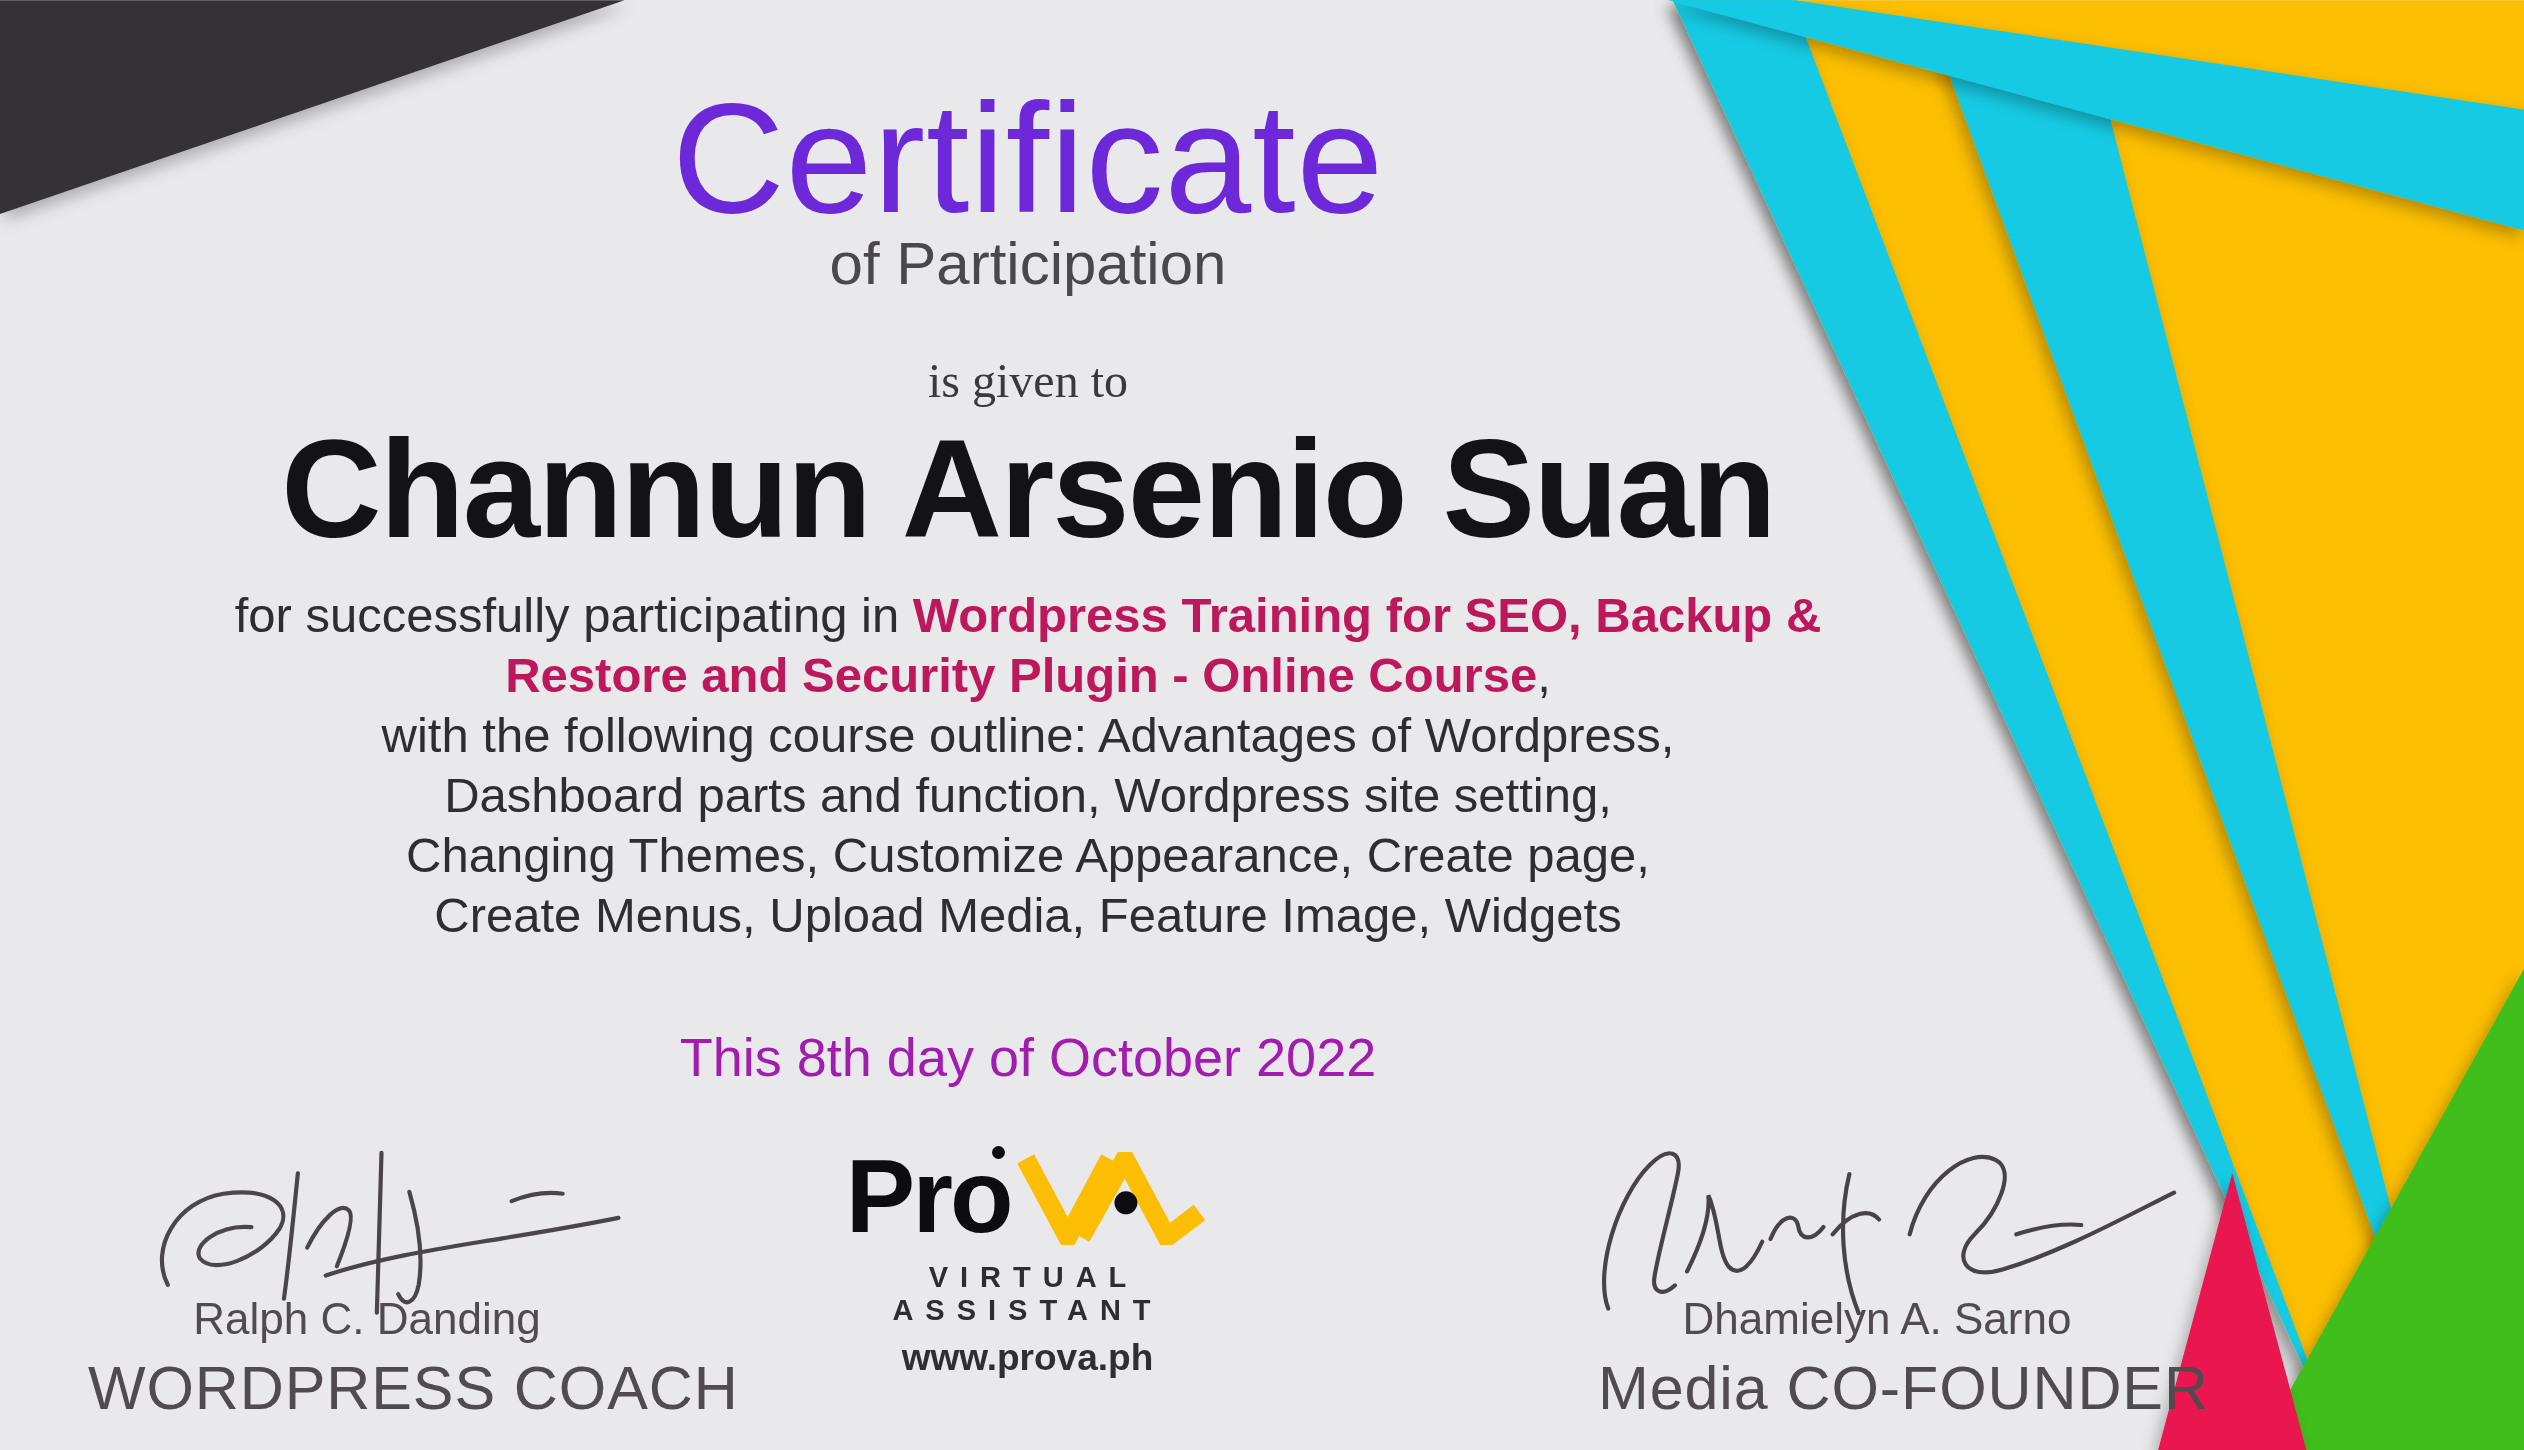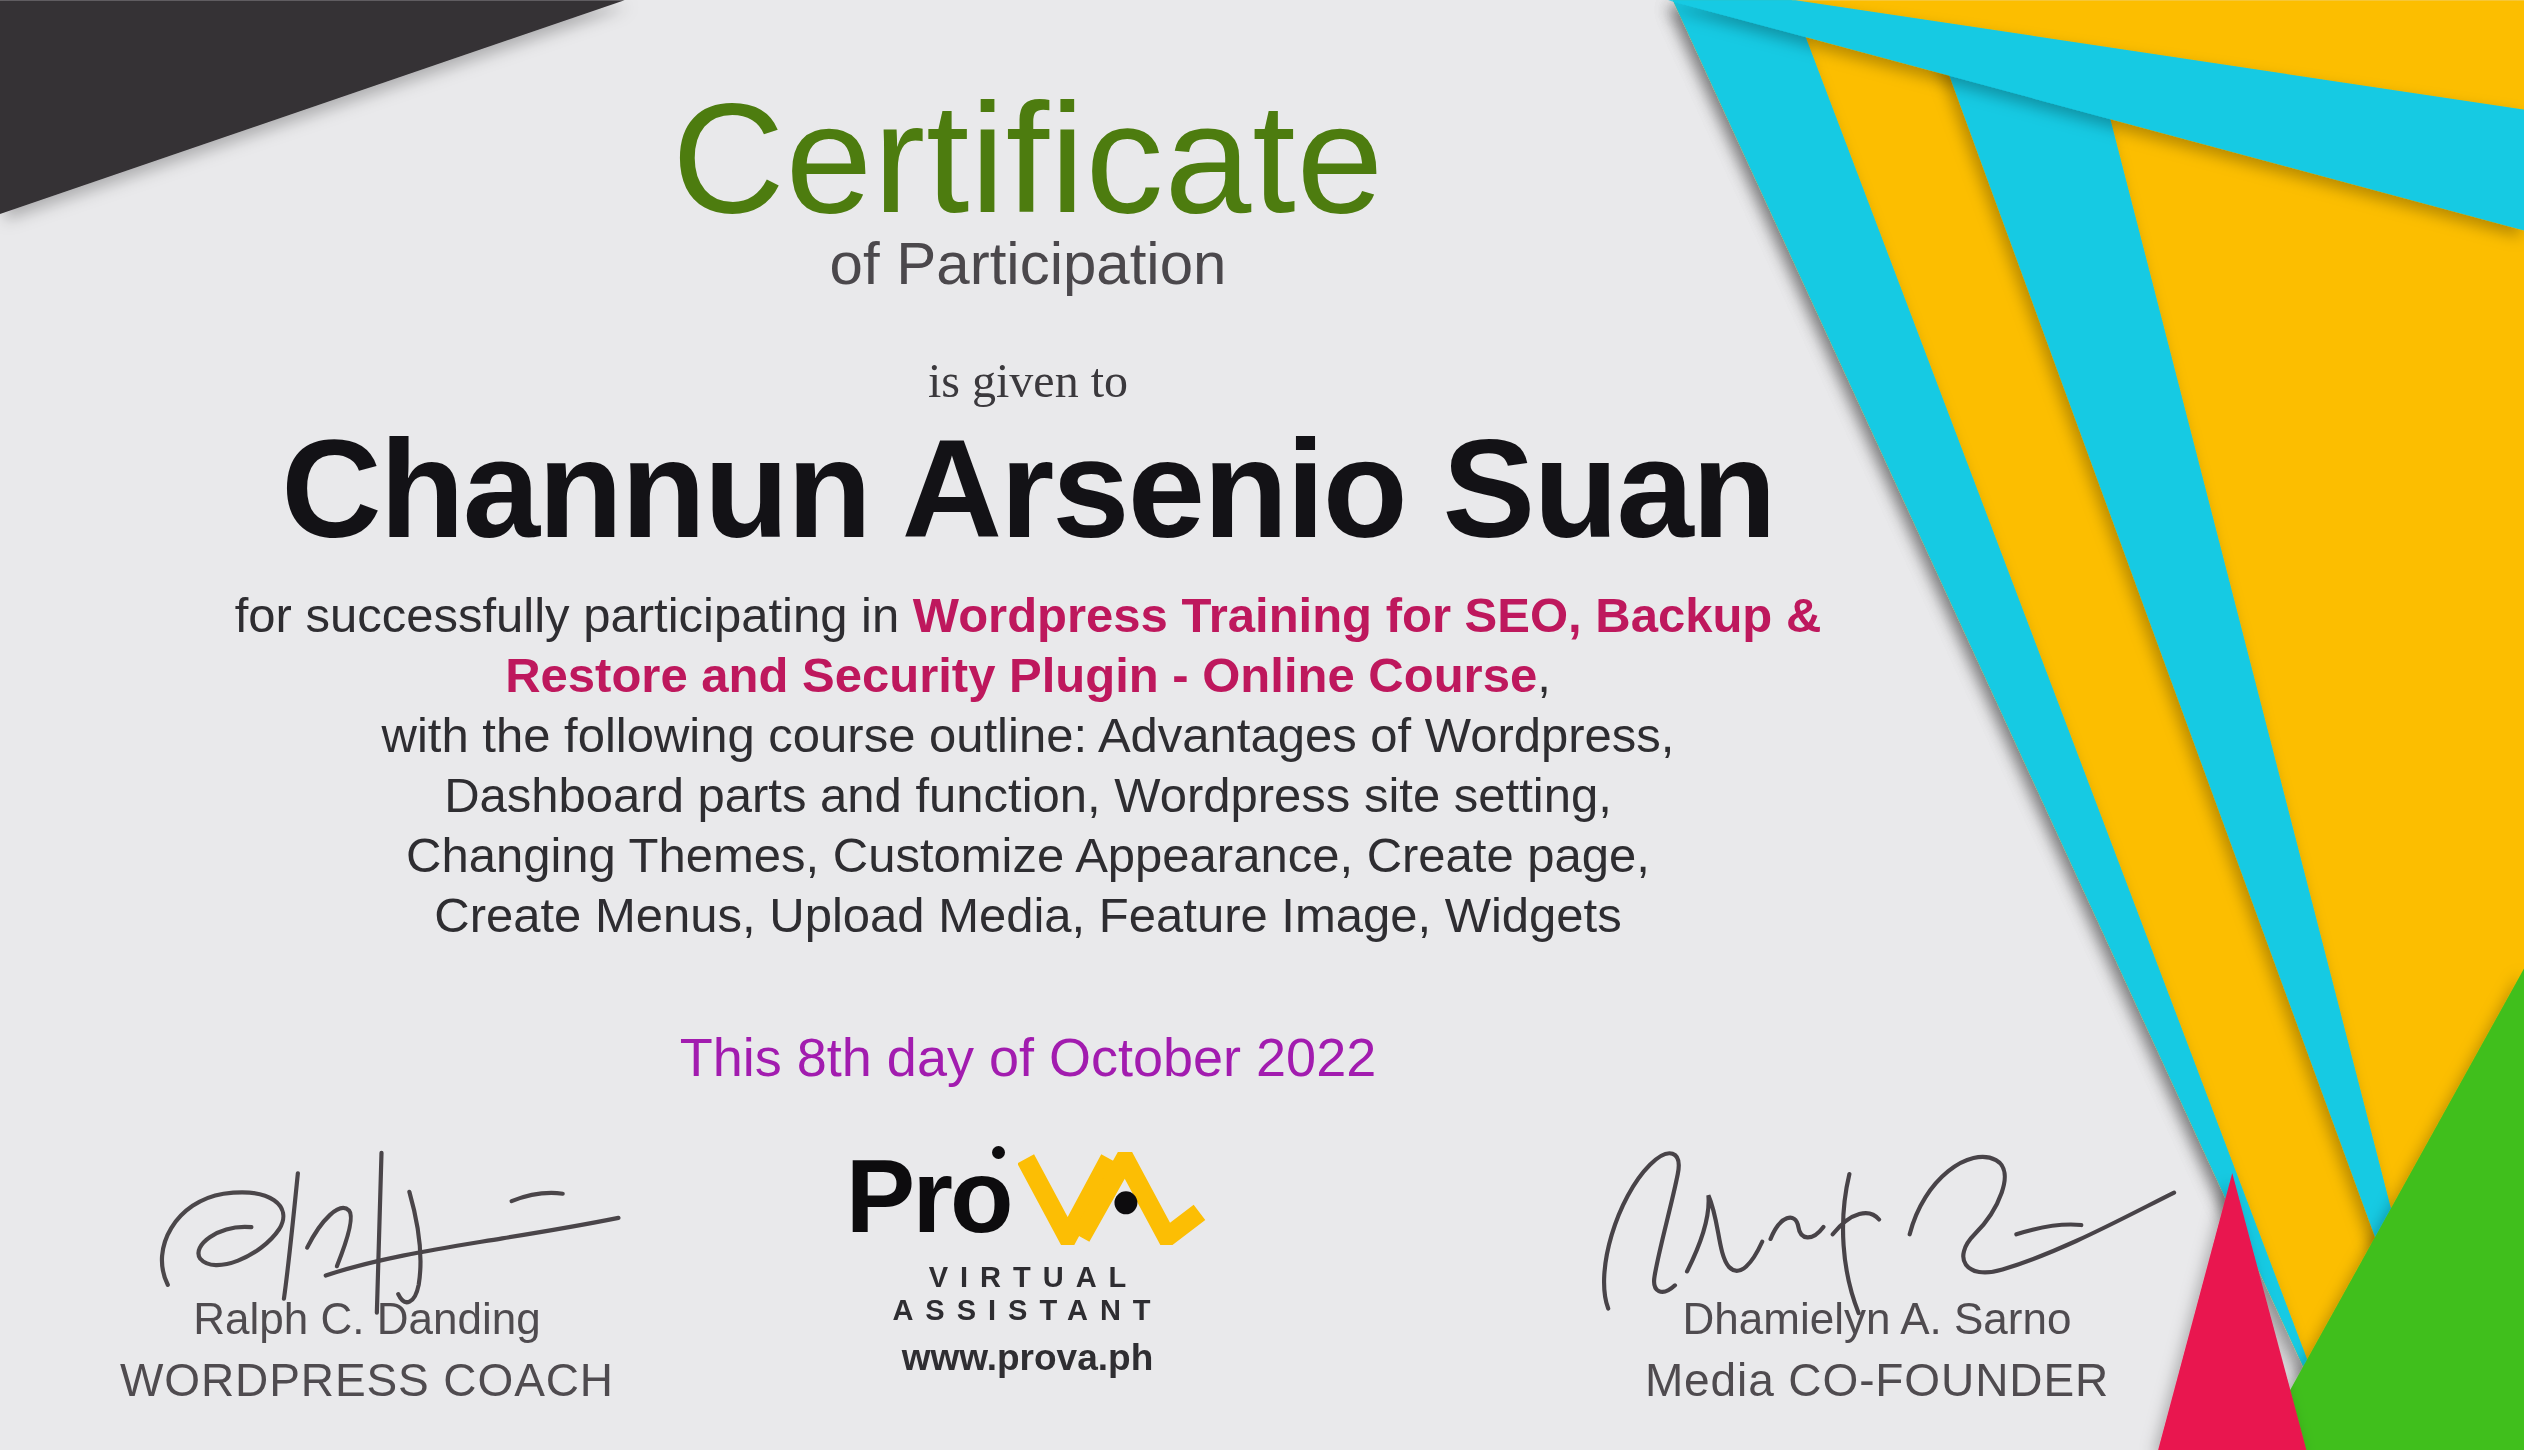"Certificate" .title { color: #4d7c0f -> #6d28d9 }
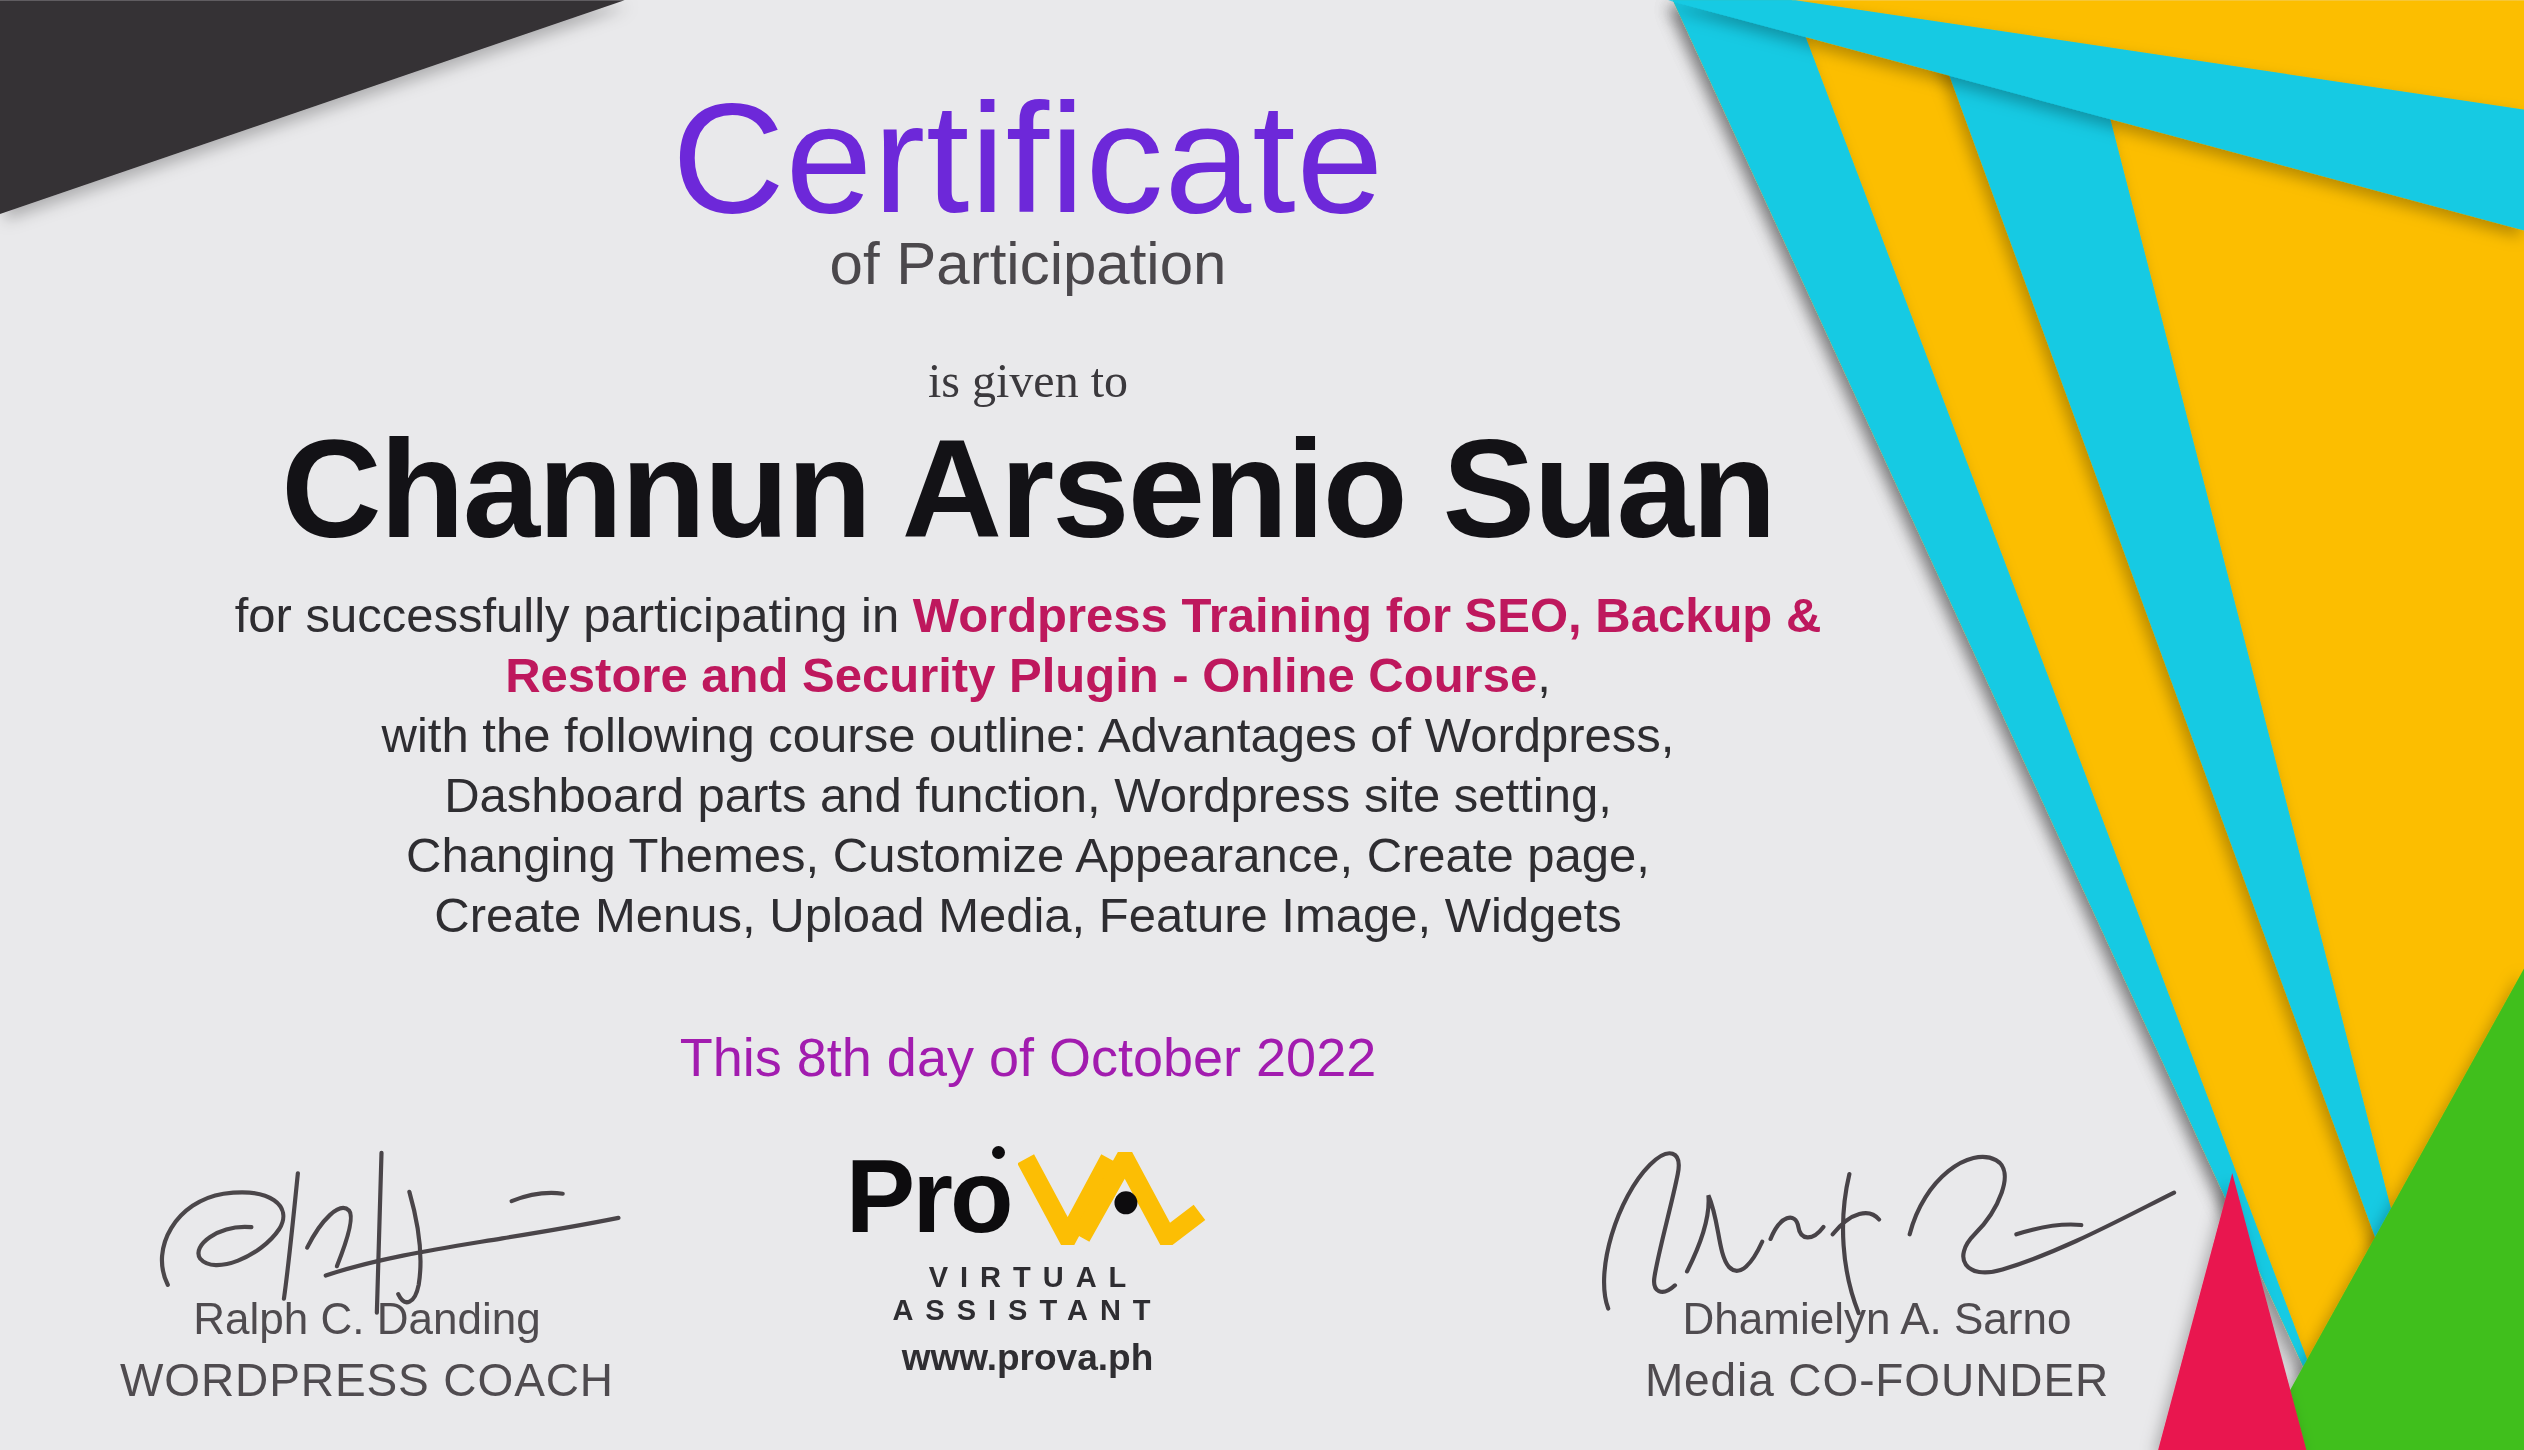"WORDPRESS COACH" .sigrole { font-size: 46px -> 61px }
